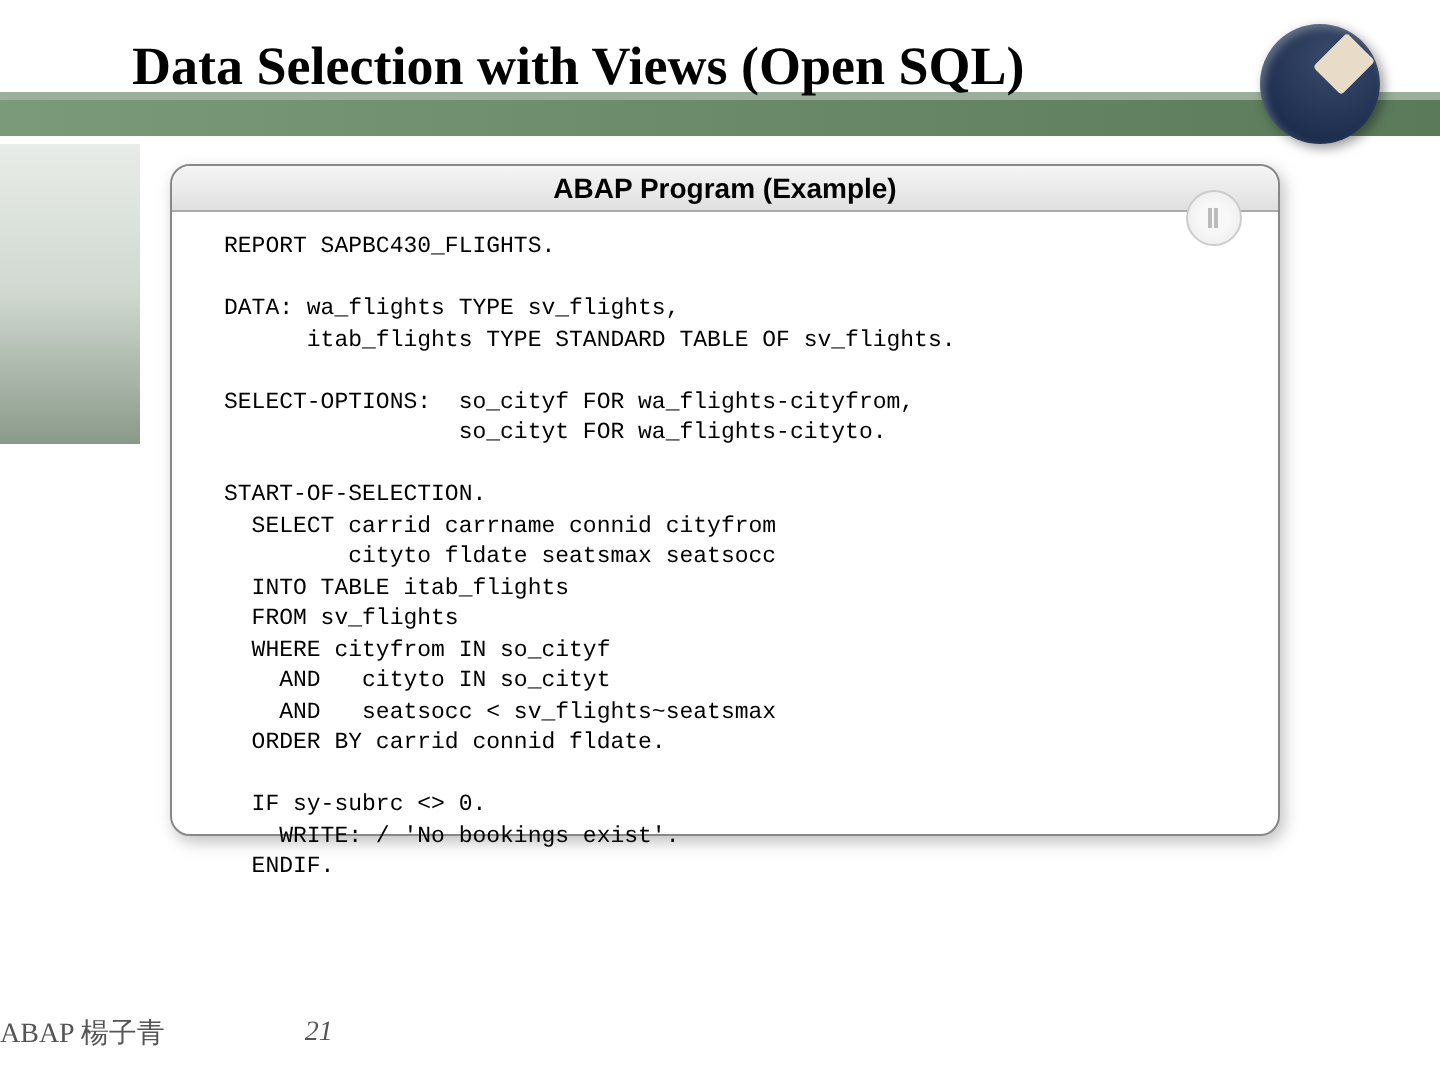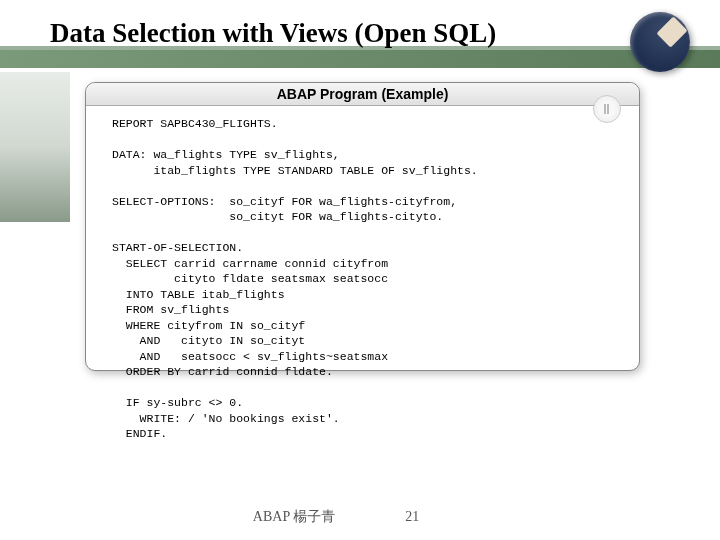"Data Selection with Views (Open" .title { left: 50px -> 66px }
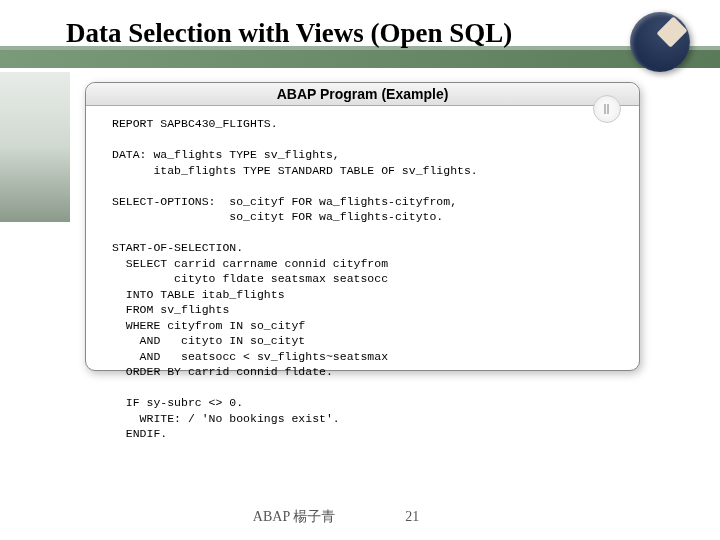"ABAP Program (Example)" .code-panel { height: 289px -> 336px }
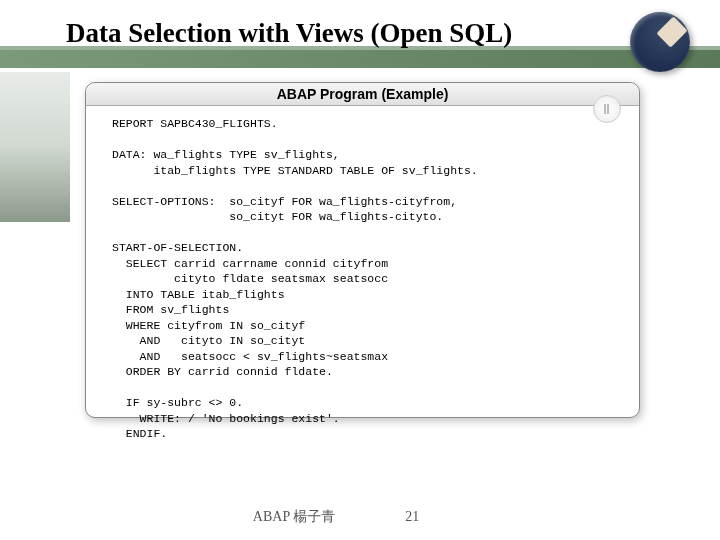"ABAP 楊子青" .footer { justify-content: center -> flex-start }
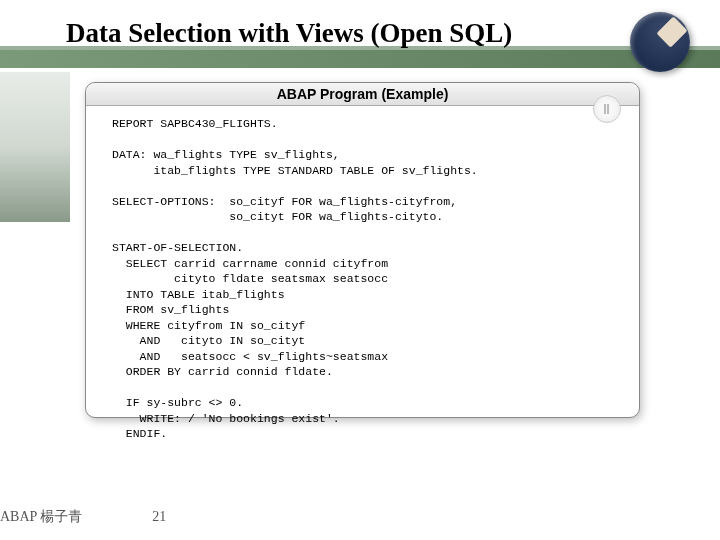"21" .page-num { font-style: none -> italic }
